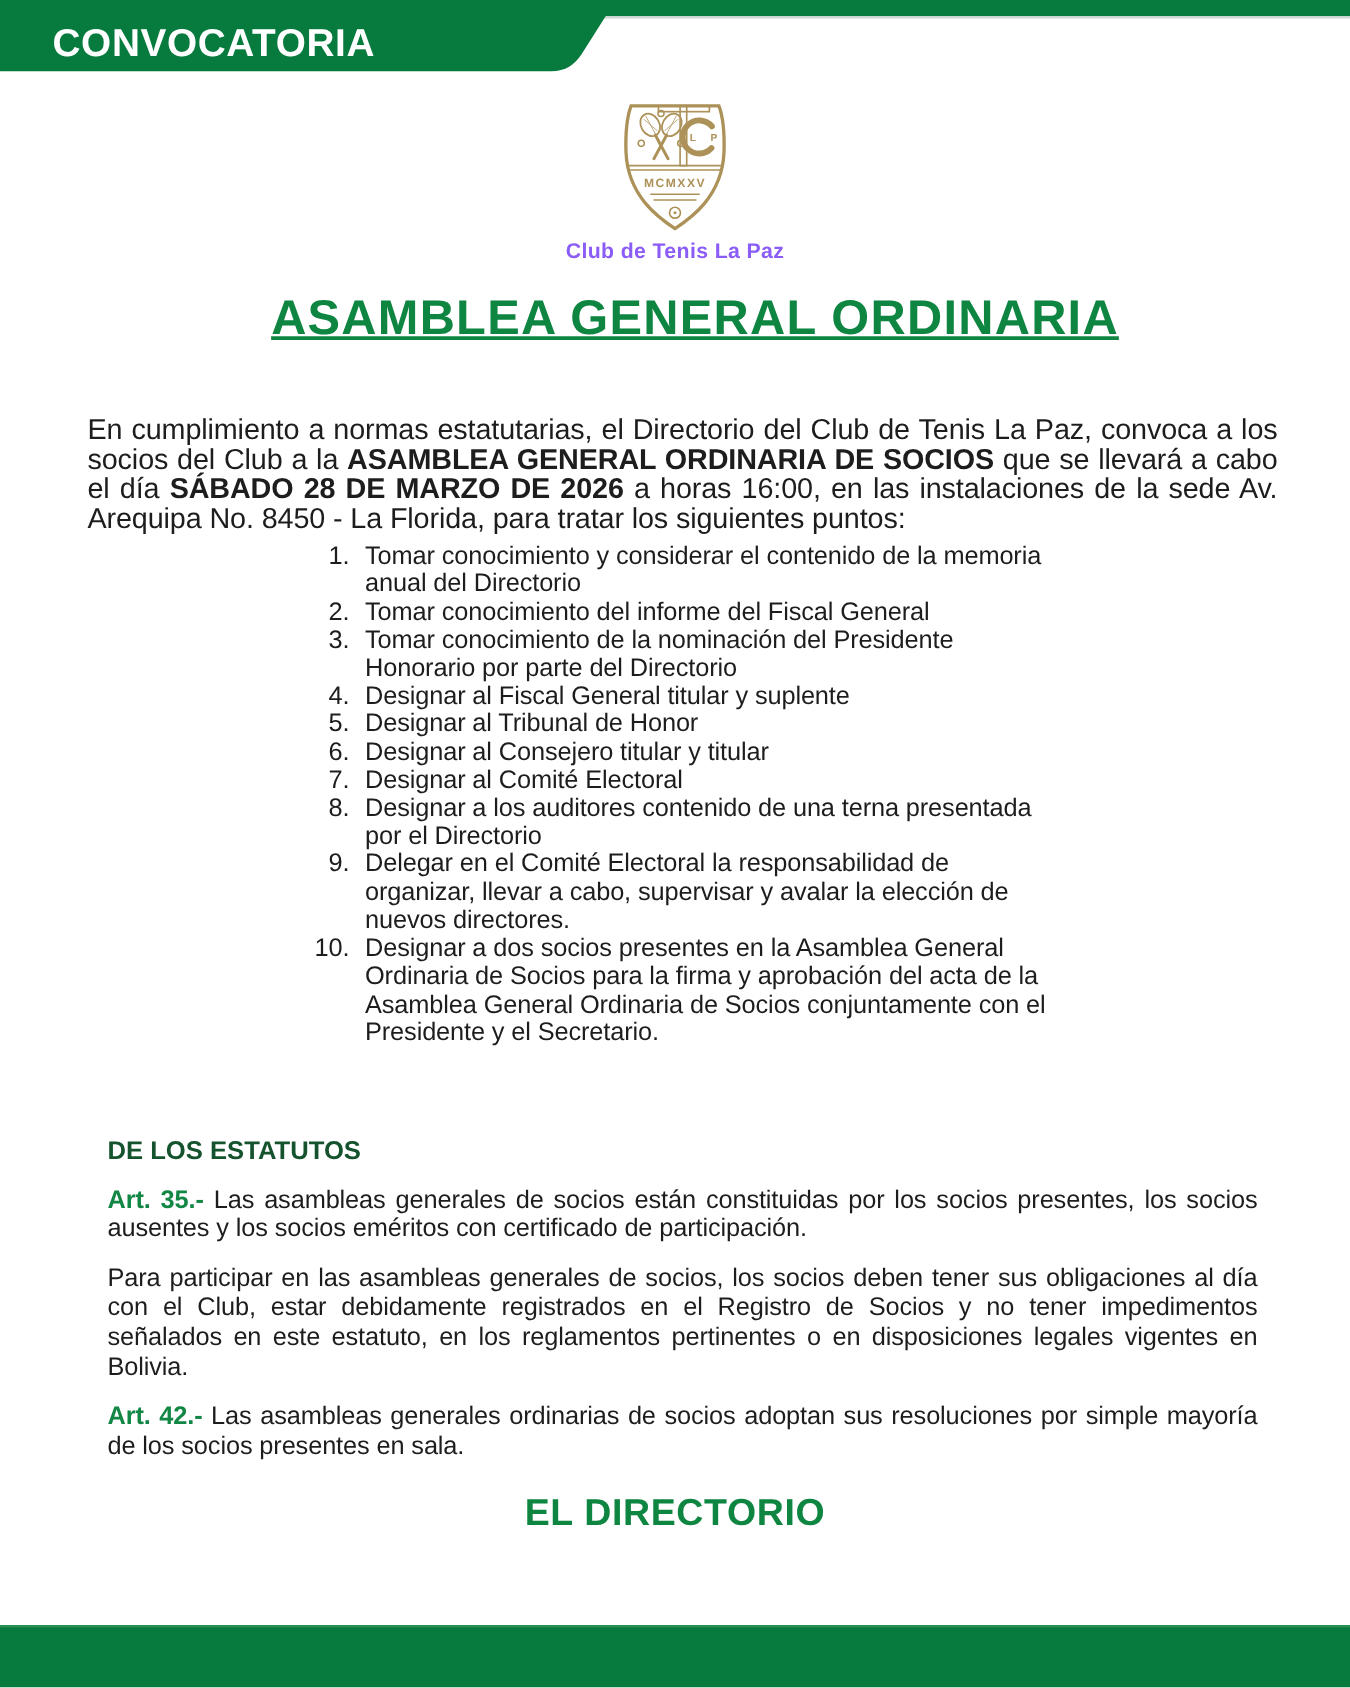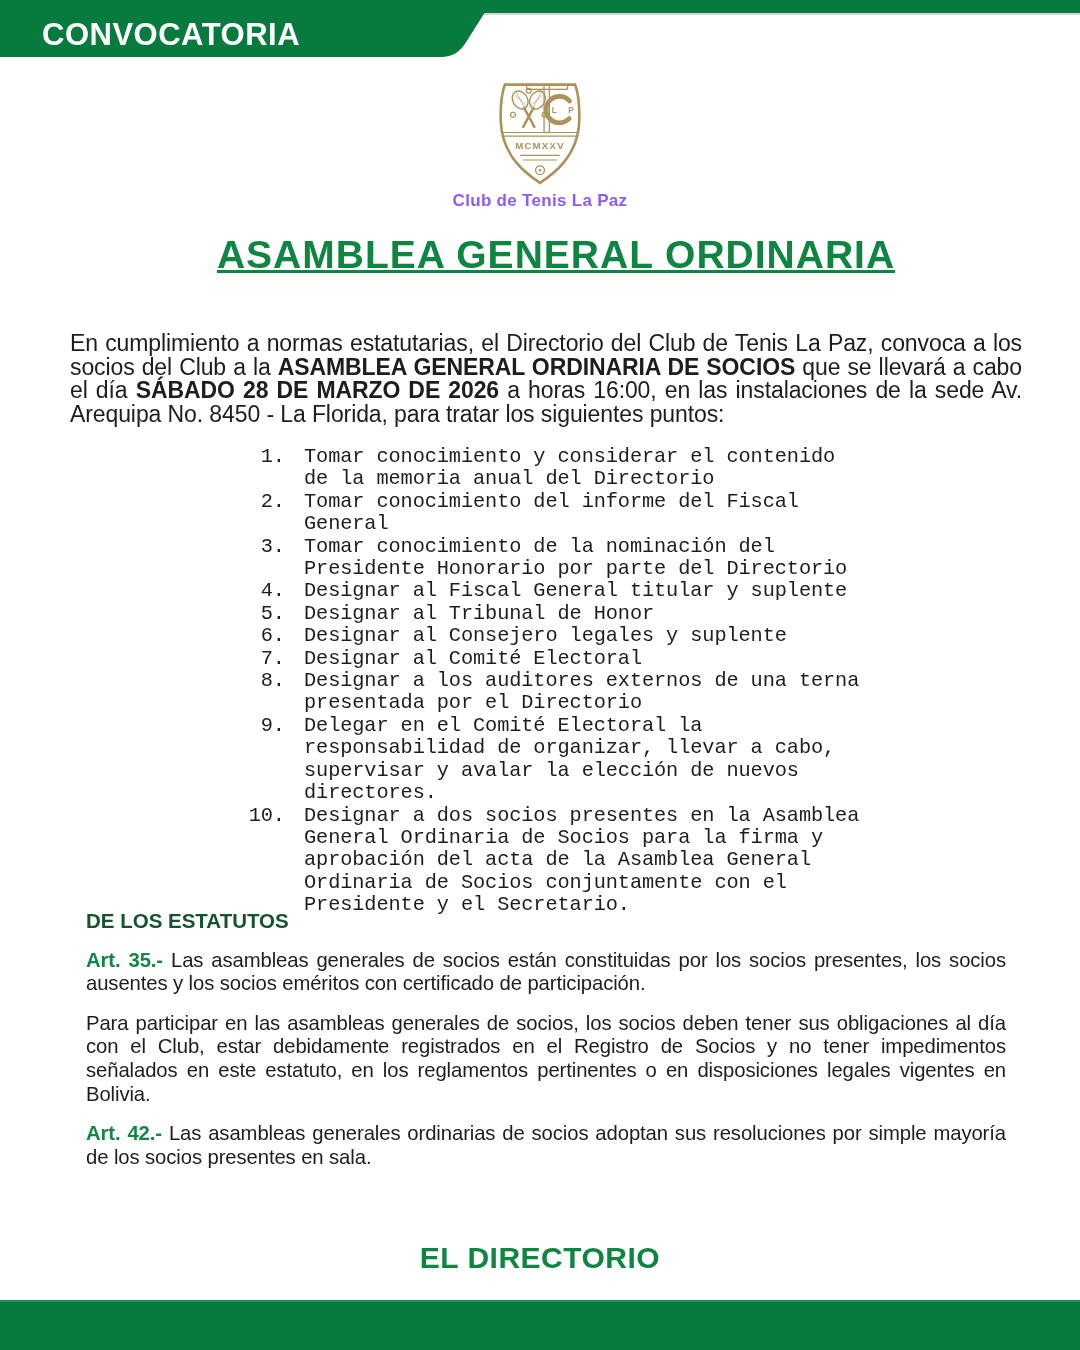"Tomar conocimiento y considerar el" .agenda ol { font-family: Liberation Mono, monospace -> none; margin: 12px -> 0 }
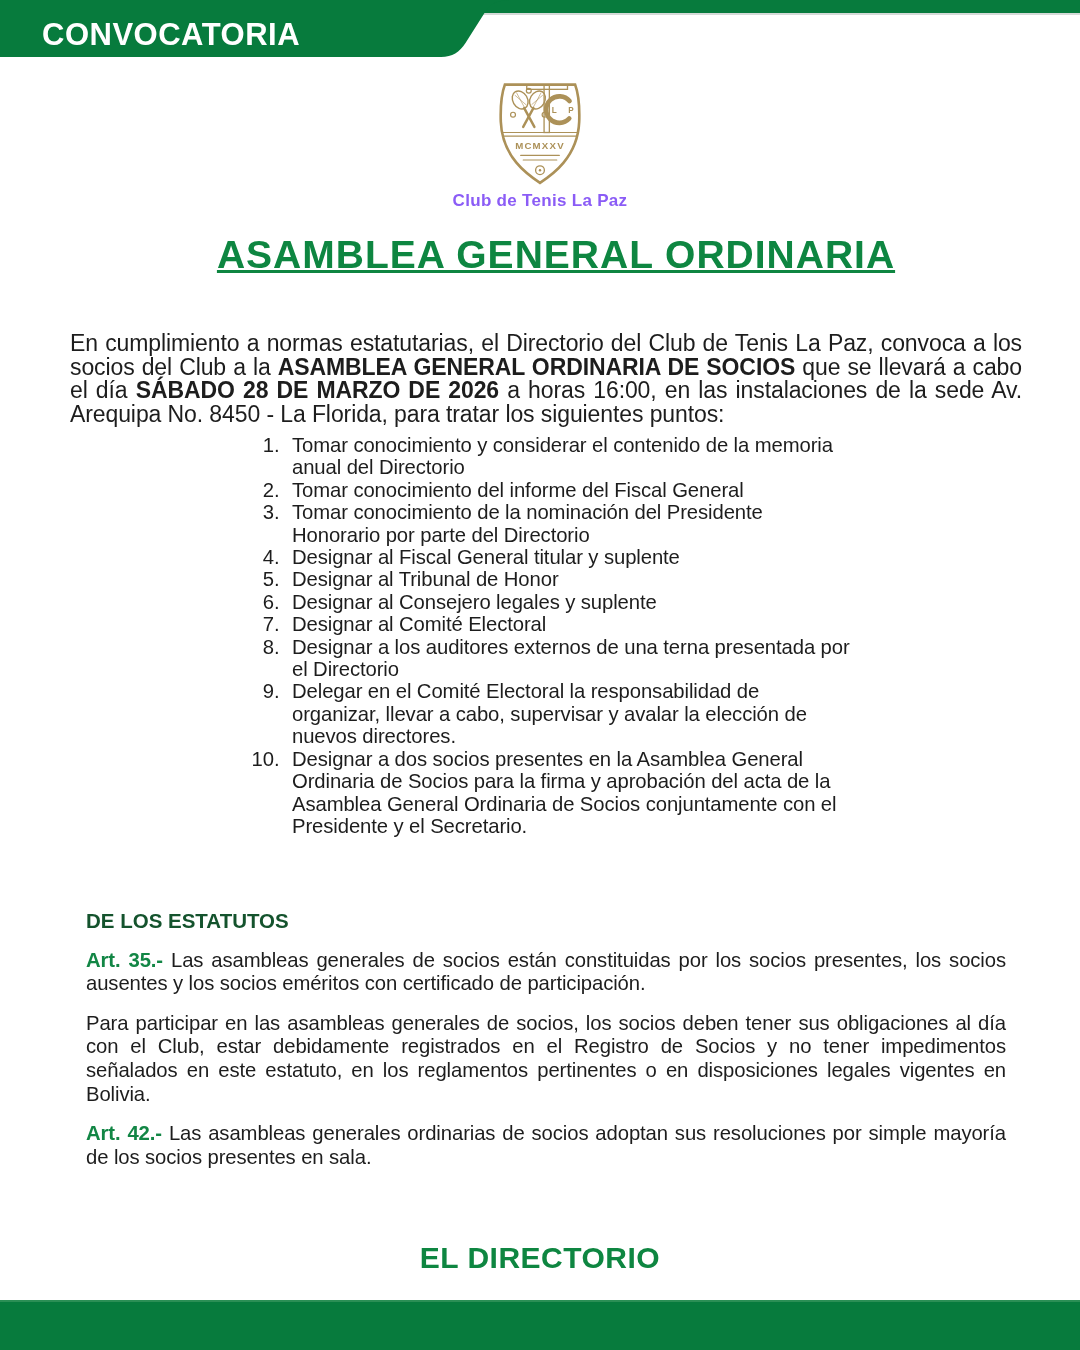"Designar al Consejero legales y" li { text: legales y suplente -> titular y titular }
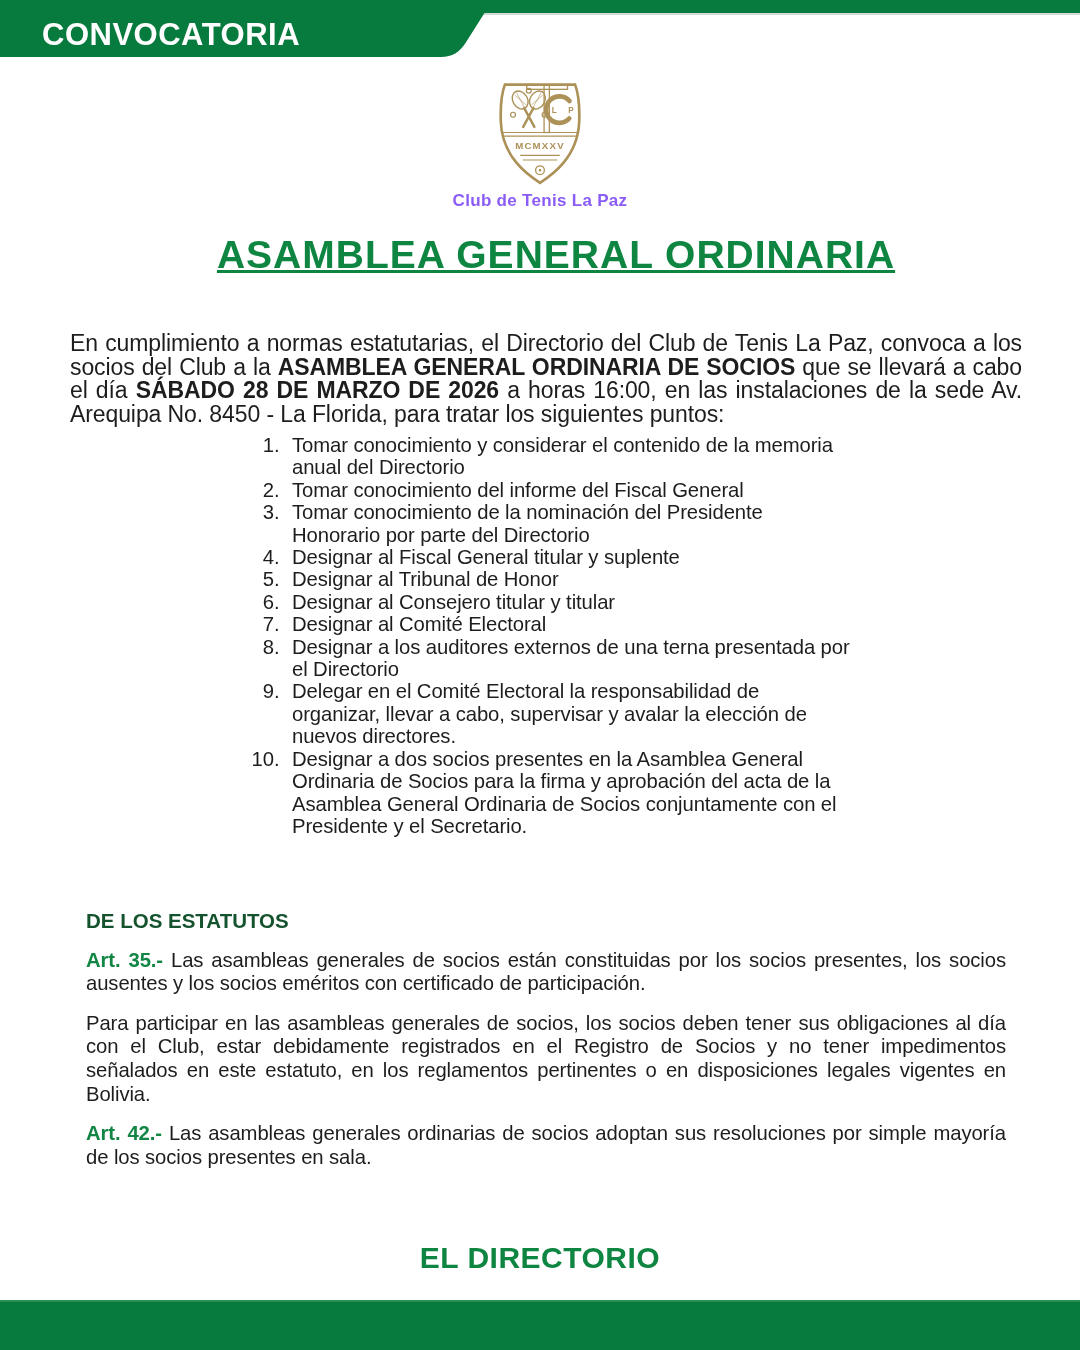"Designar a los auditores externos" li { text: externos -> contenido }
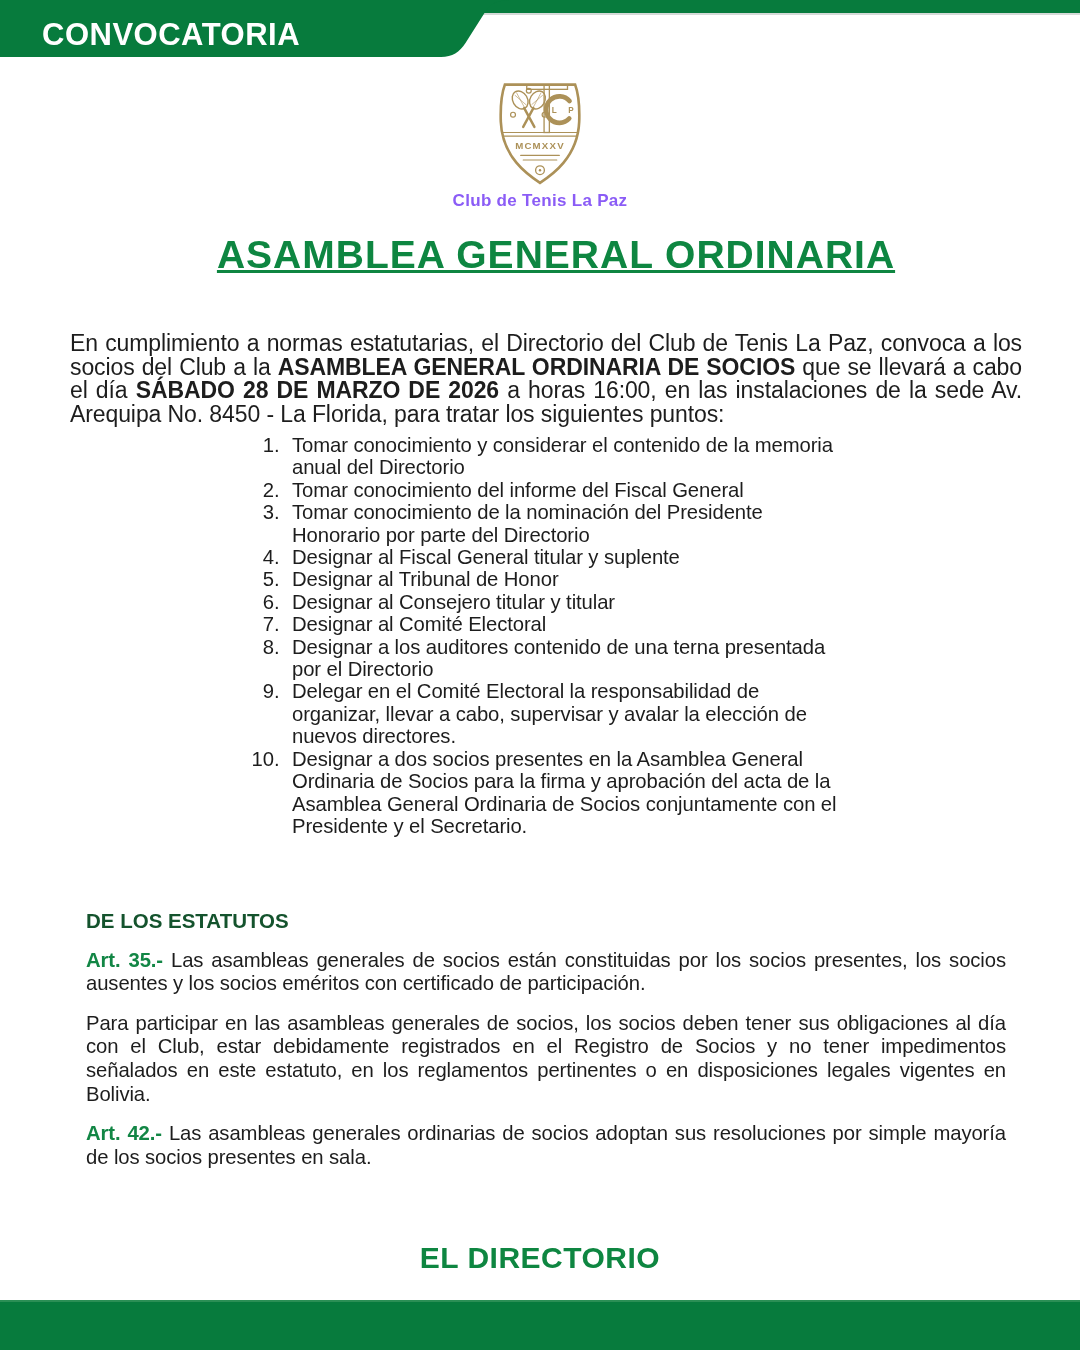"EL DIRECTORIO" .signature { margin-top: 47px -> none }
